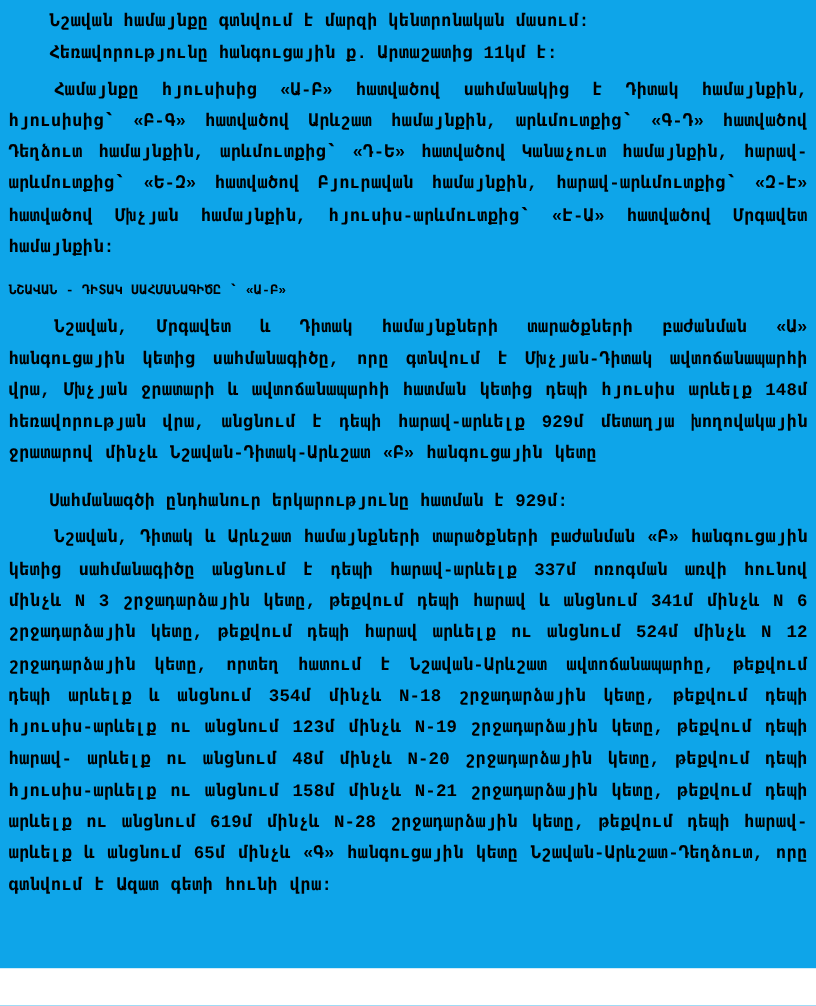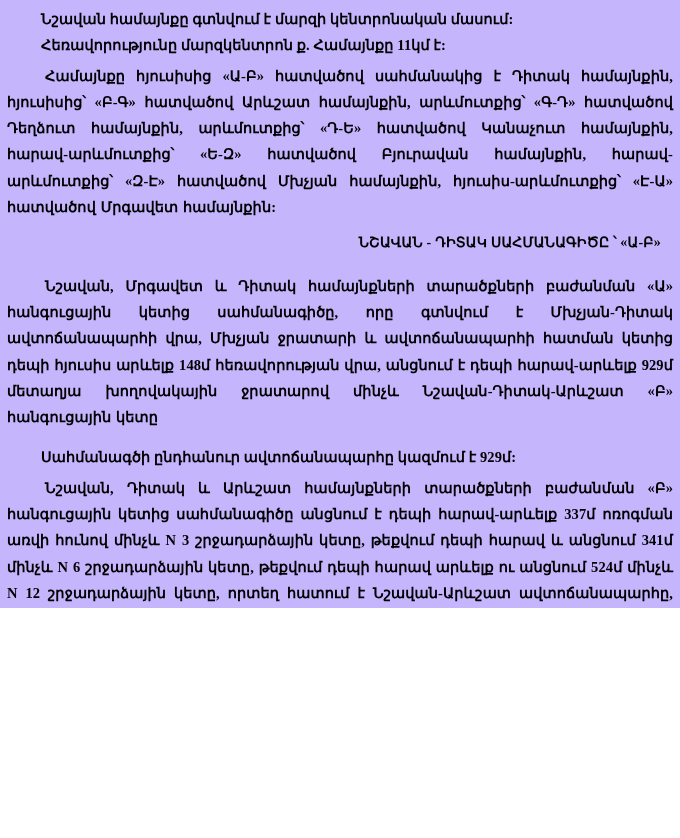"Նշավան համայնքը գտնվում է մարզի" .page { background: #c4b5fd -> #0ea5e9; font-family: Liberation Serif, serif -> Liberation Mono, monospace; height: 608px -> 807px }
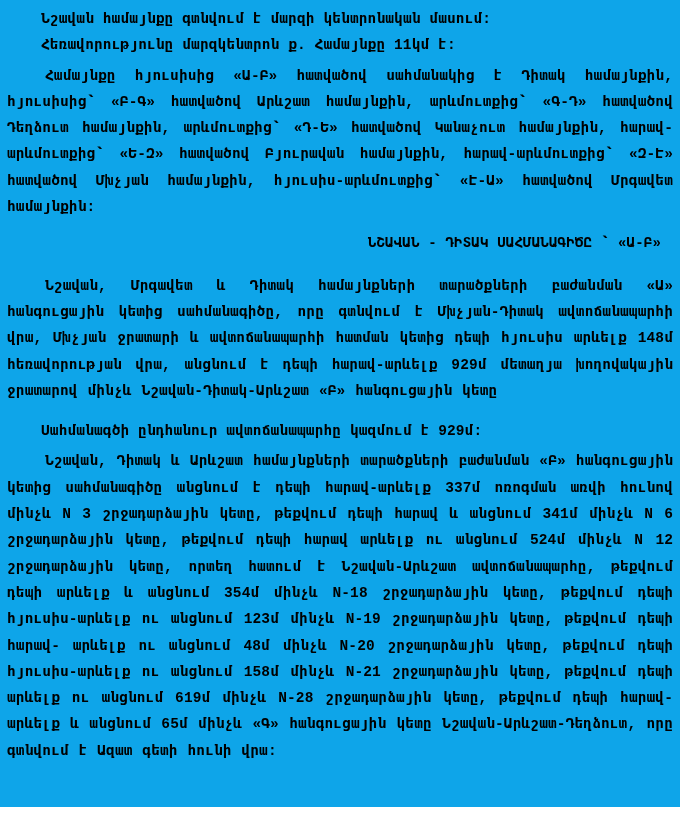"Հեռավորությունը մարզկենտրոն ք. Համայնքը" p.para-plain { text: մարզկենտրոն ք. Համայնքը -> հանգուցային ք. Արտաշատից }
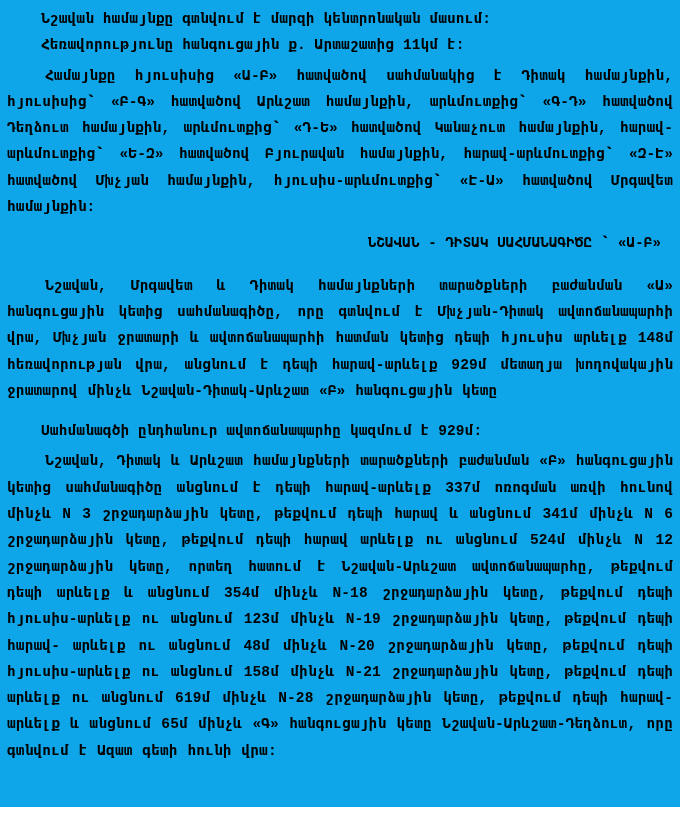"ՆՇԱՎԱՆ - ԴԻՏԱԿ ՍԱՀՄԱՆԱԳԻԾԸ ՝" .section-heading { font-size: 14px -> 11px; margin: 16px -> 4px; text-align: right -> left }
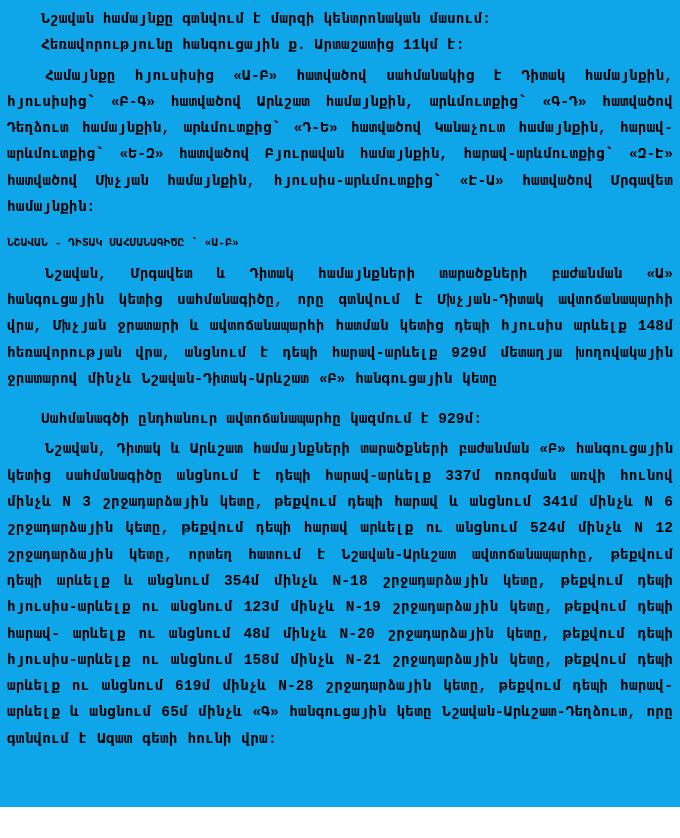"Սահմանագծի ընդհանուր ավտոճանապարհը" p.para-plain { text: ավտոճանապարհը կազմում -> երկարությունը հատման }
